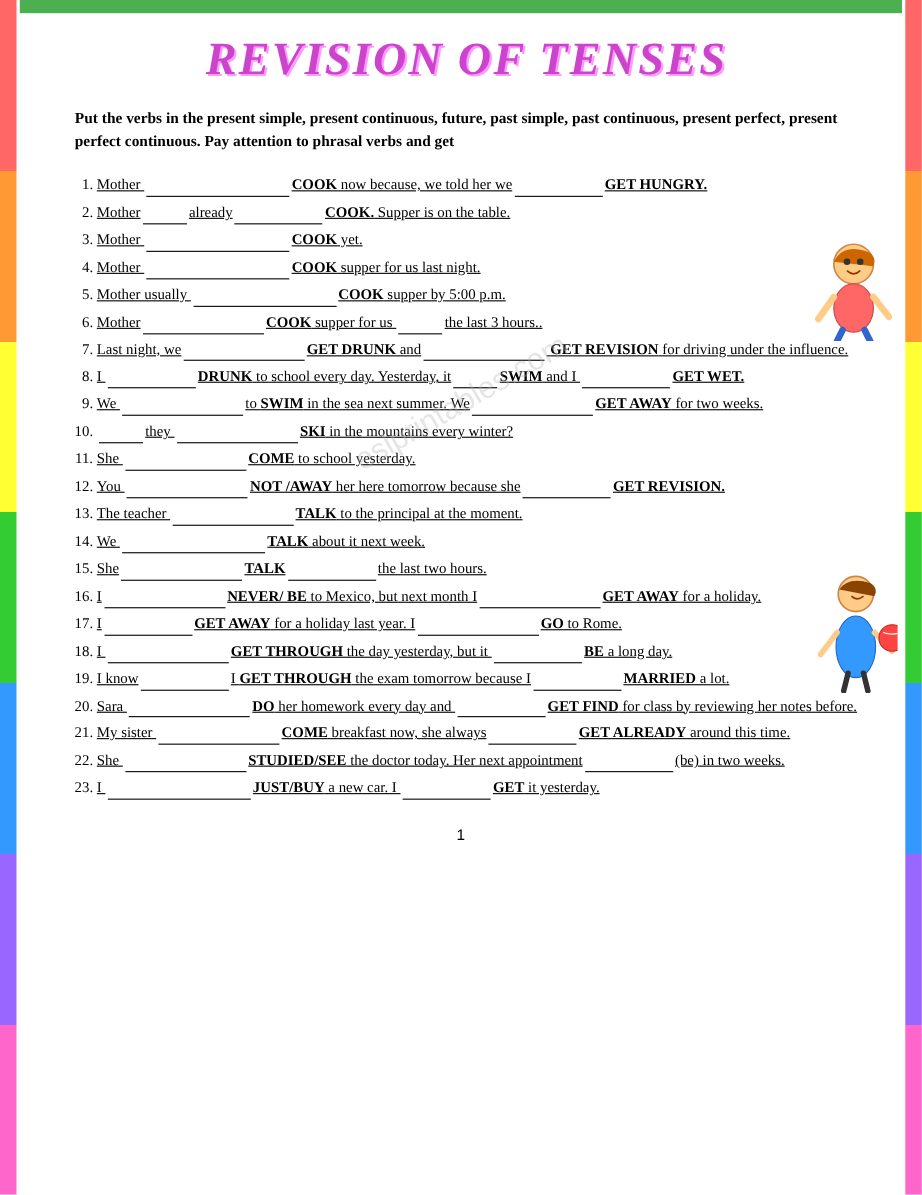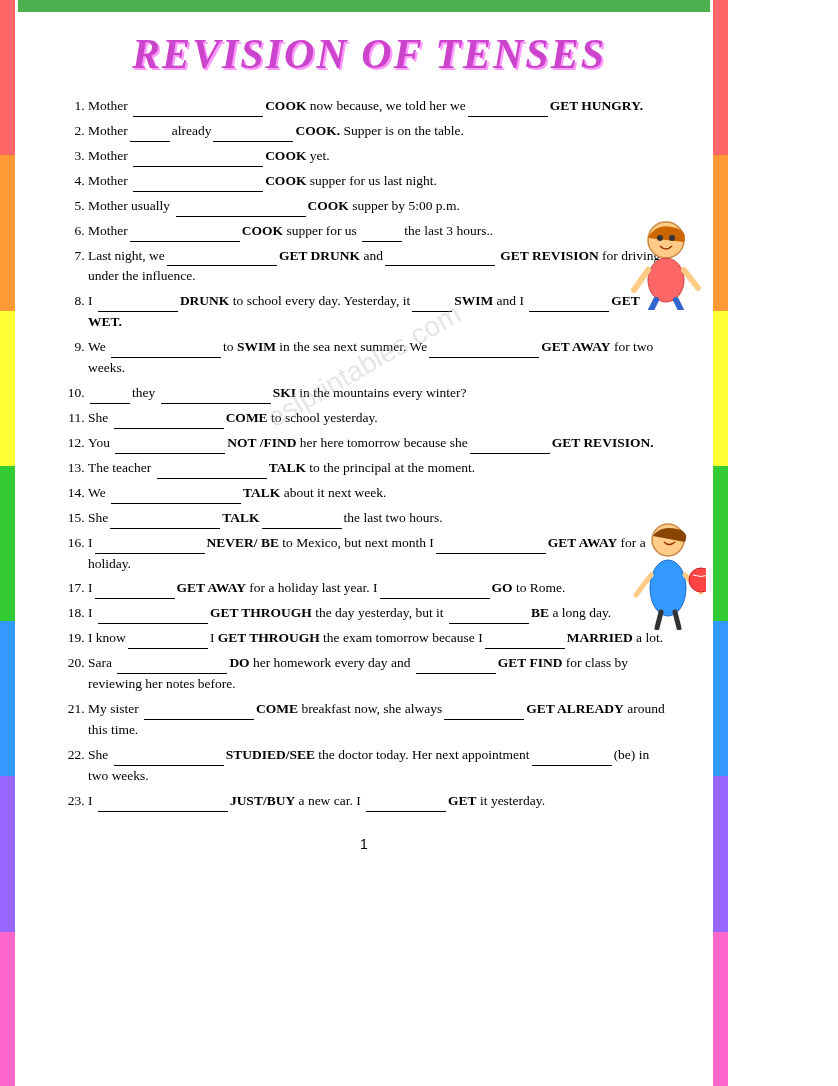"REVISION OF TENSES" .page-wrapper { width: 728px -> 838px }
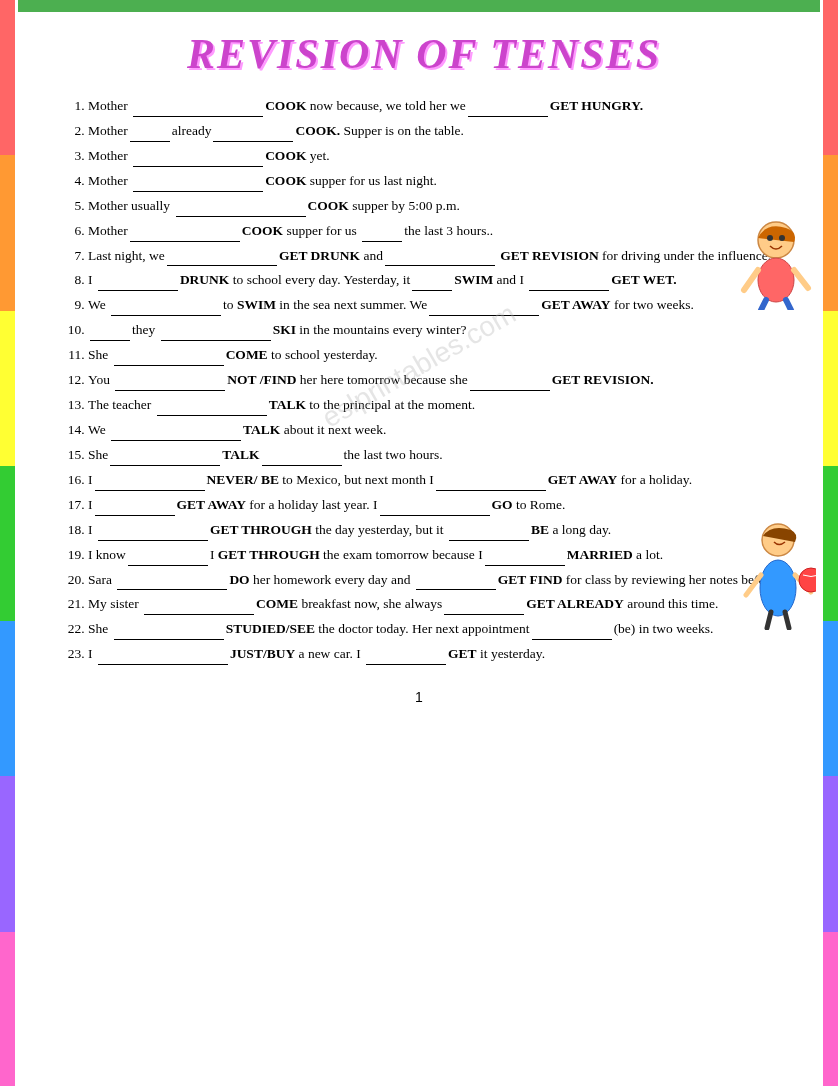"Put the verbs in the" div.instructions { html: none -> <div> <span>Put the verbs in the present simple, present continuous, future, past simple, past continuous, present perfect, present perfect continuous. Pay attention to phrasal verbs and get</span> </div> }
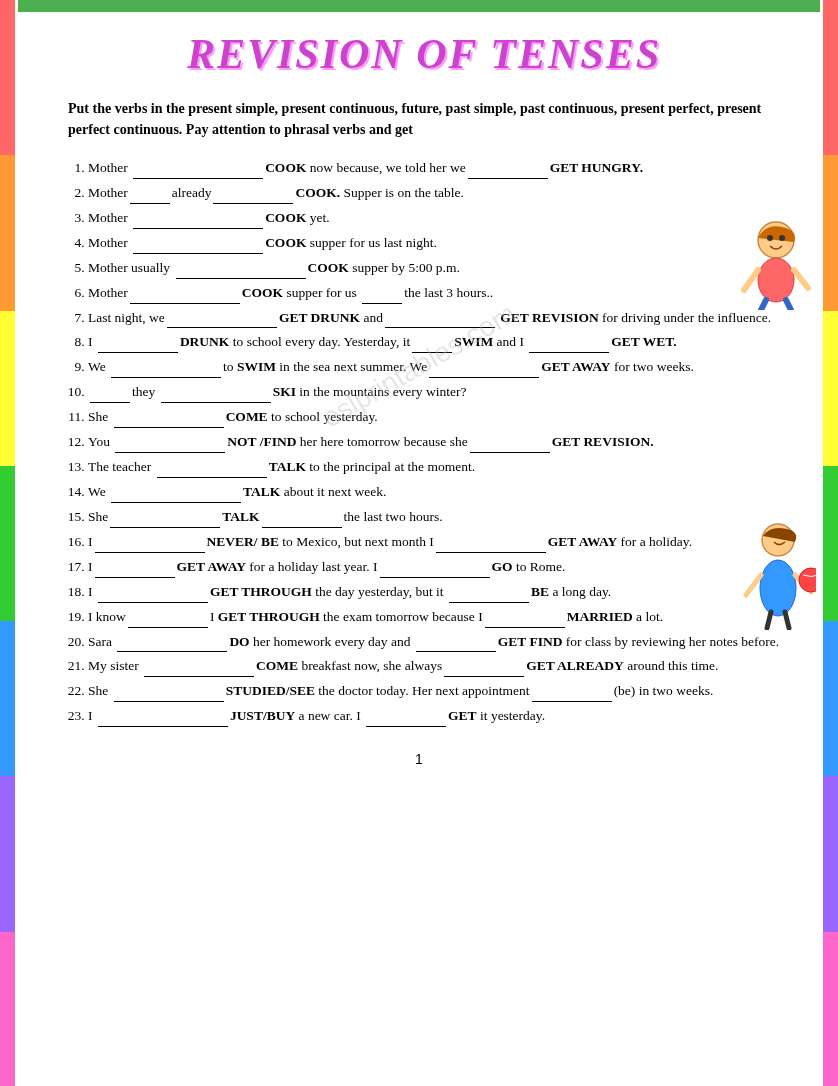"Mother COOK now because, we" .exercise-list { text-decoration: none -> underline }
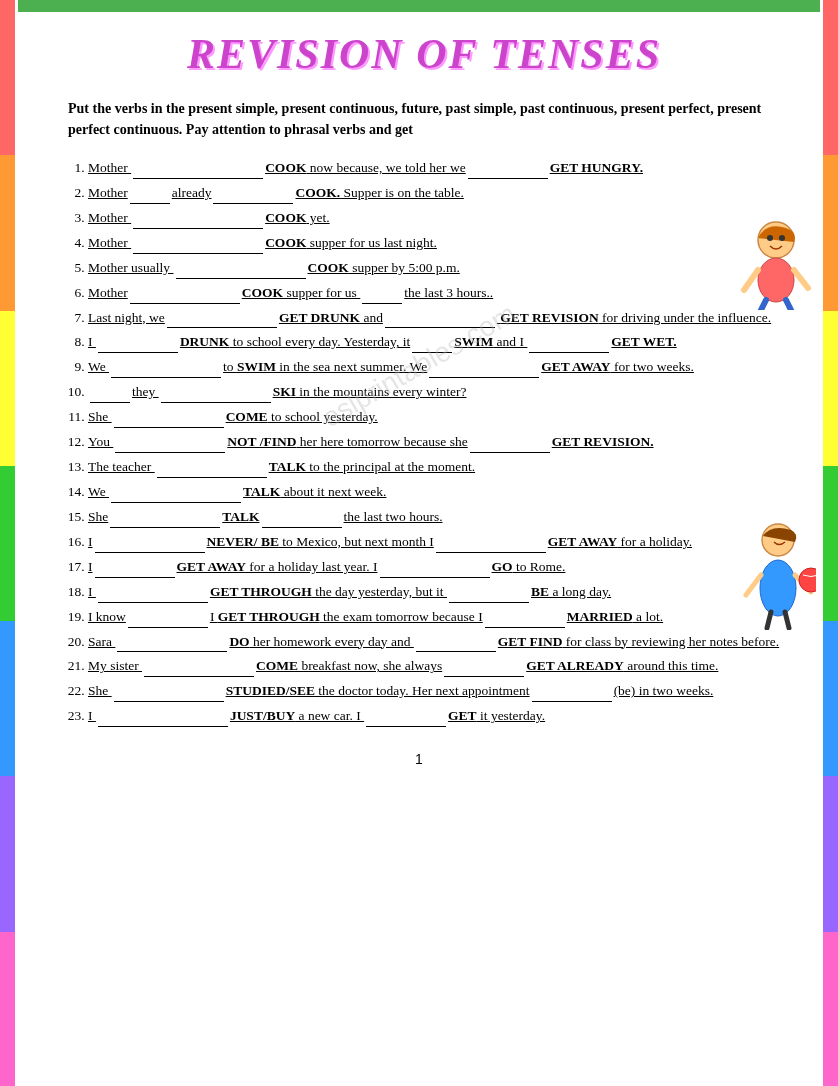"NOT /FIND" span.keyword { text: /FIND -> /AWAY }
